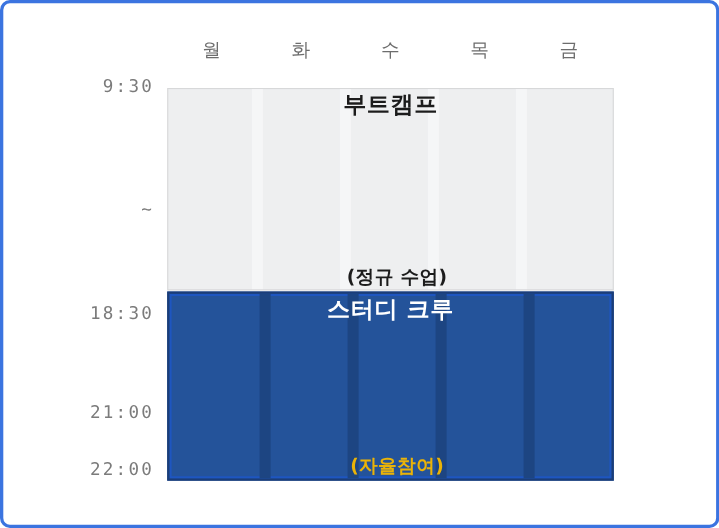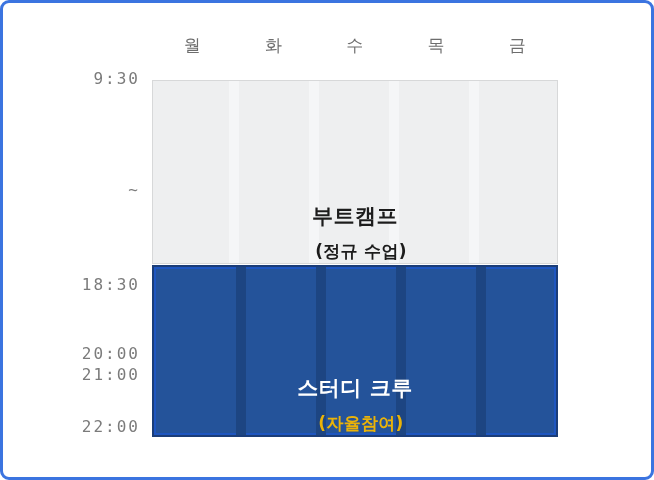"부트캠프" .block-text { justify-content: flex-end -> space-between }
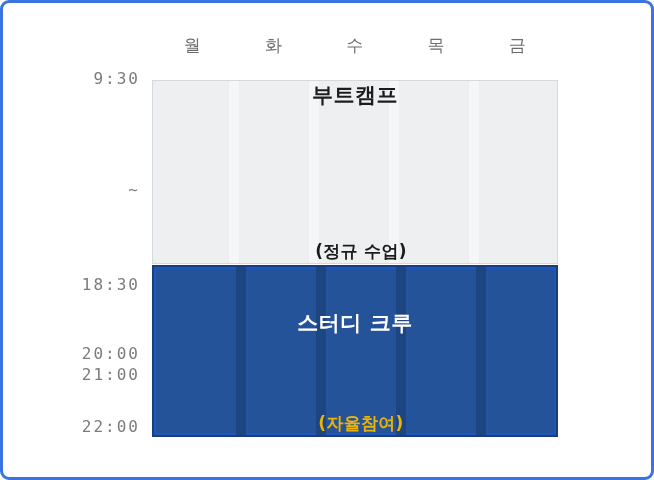"스터디 크루" #block-evening .block-title { margin-top: 42px -> none }
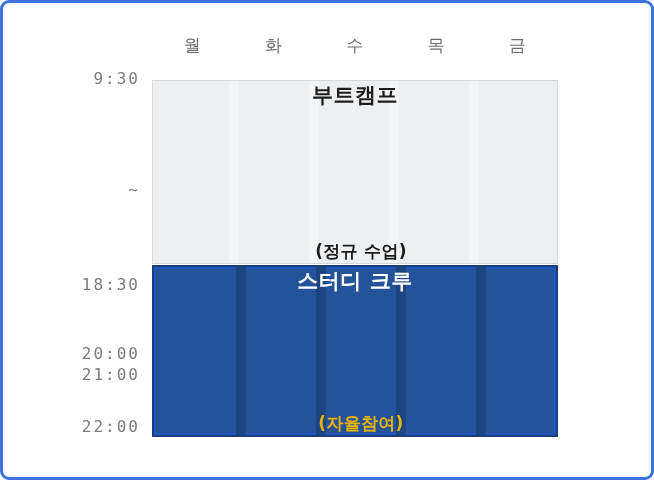"20:00" div.time-label { html: <div>20:00</div> -> none }
